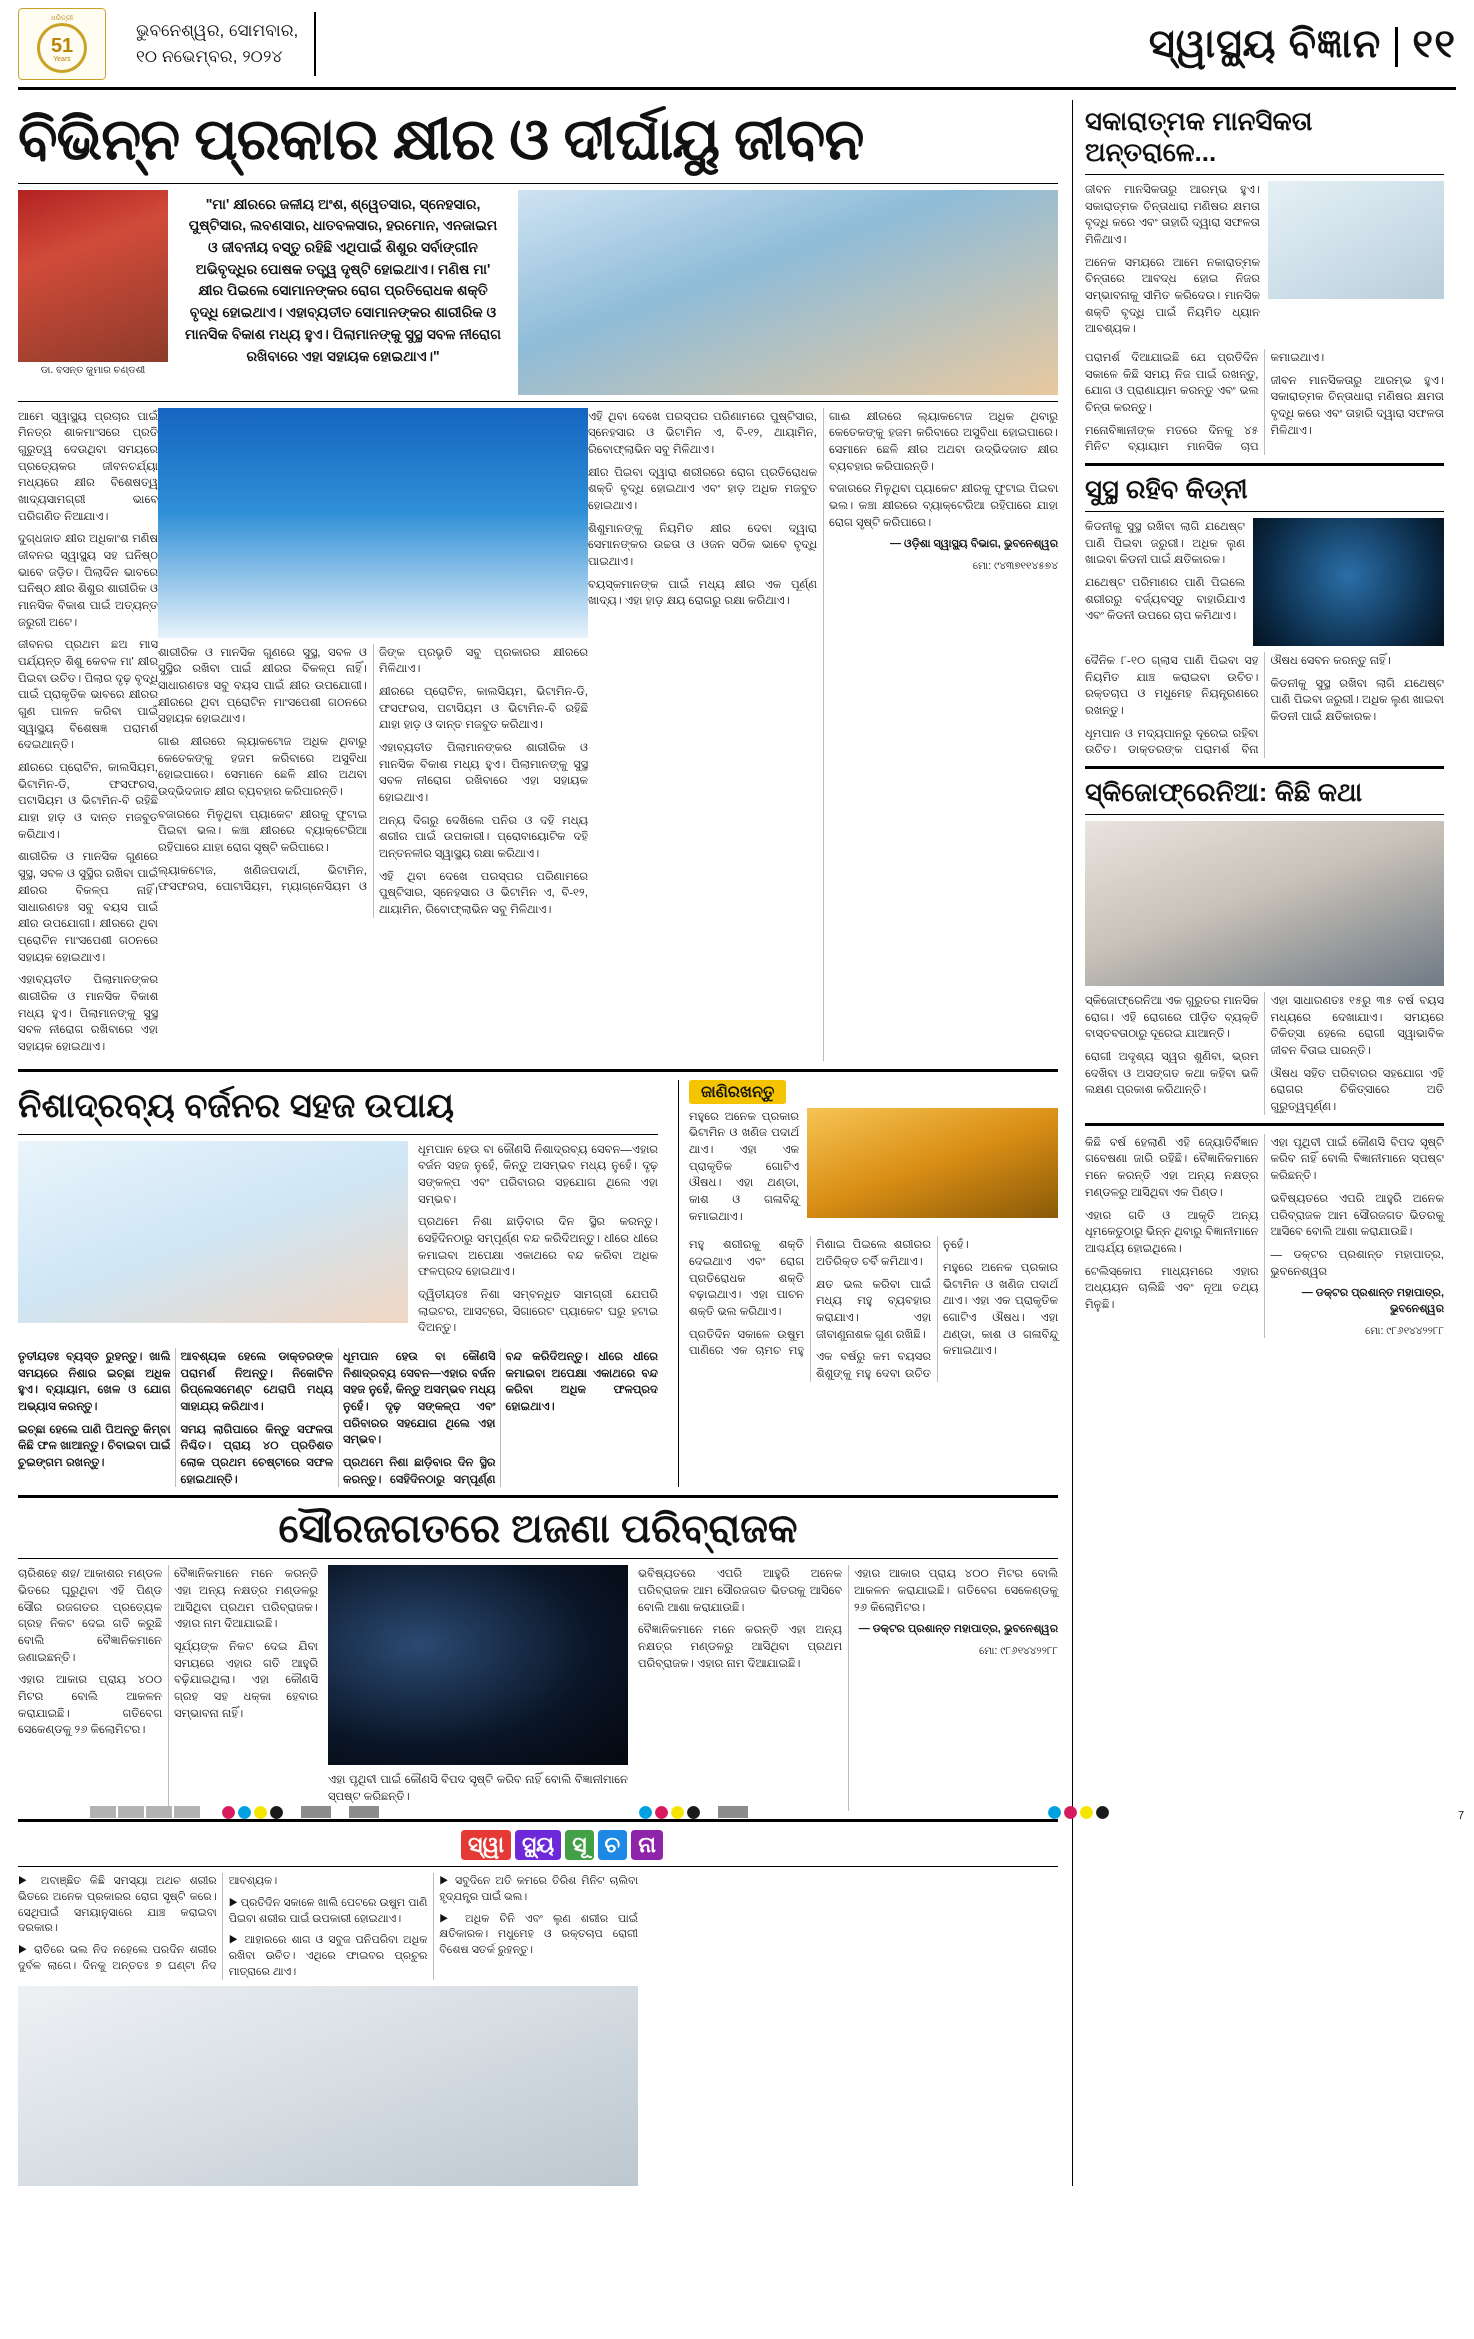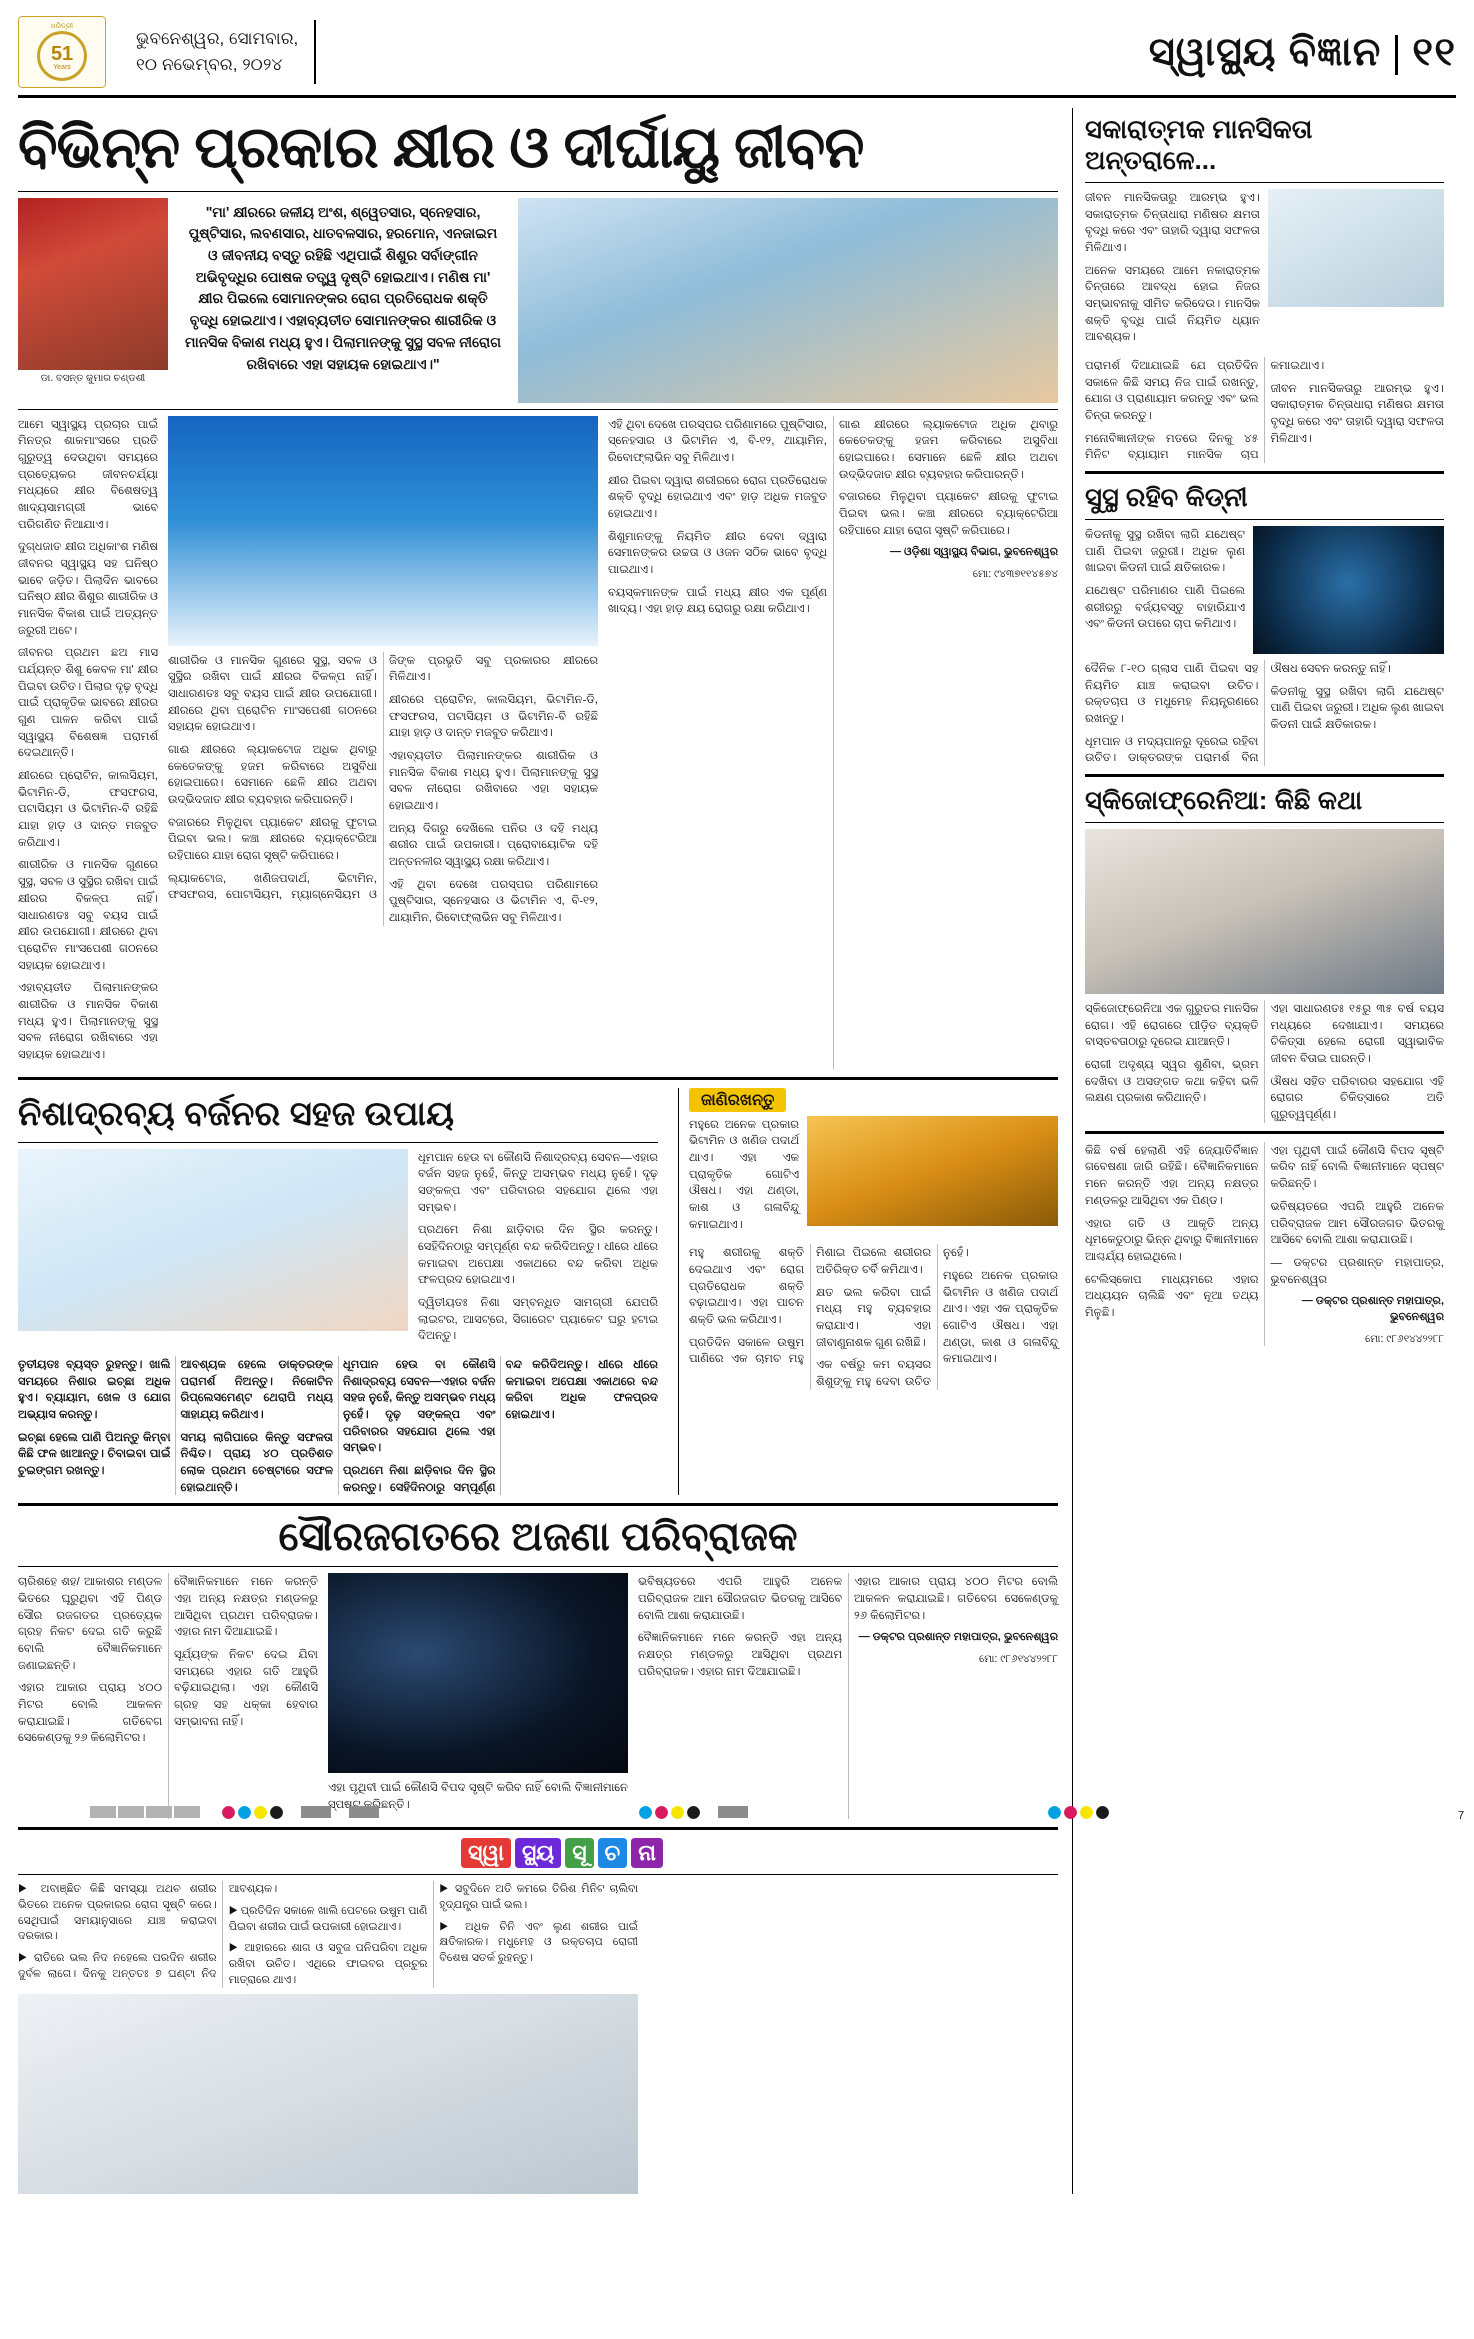"51" .page { padding: 14px 18px 0 18px -> 6px 18px 0 18px }
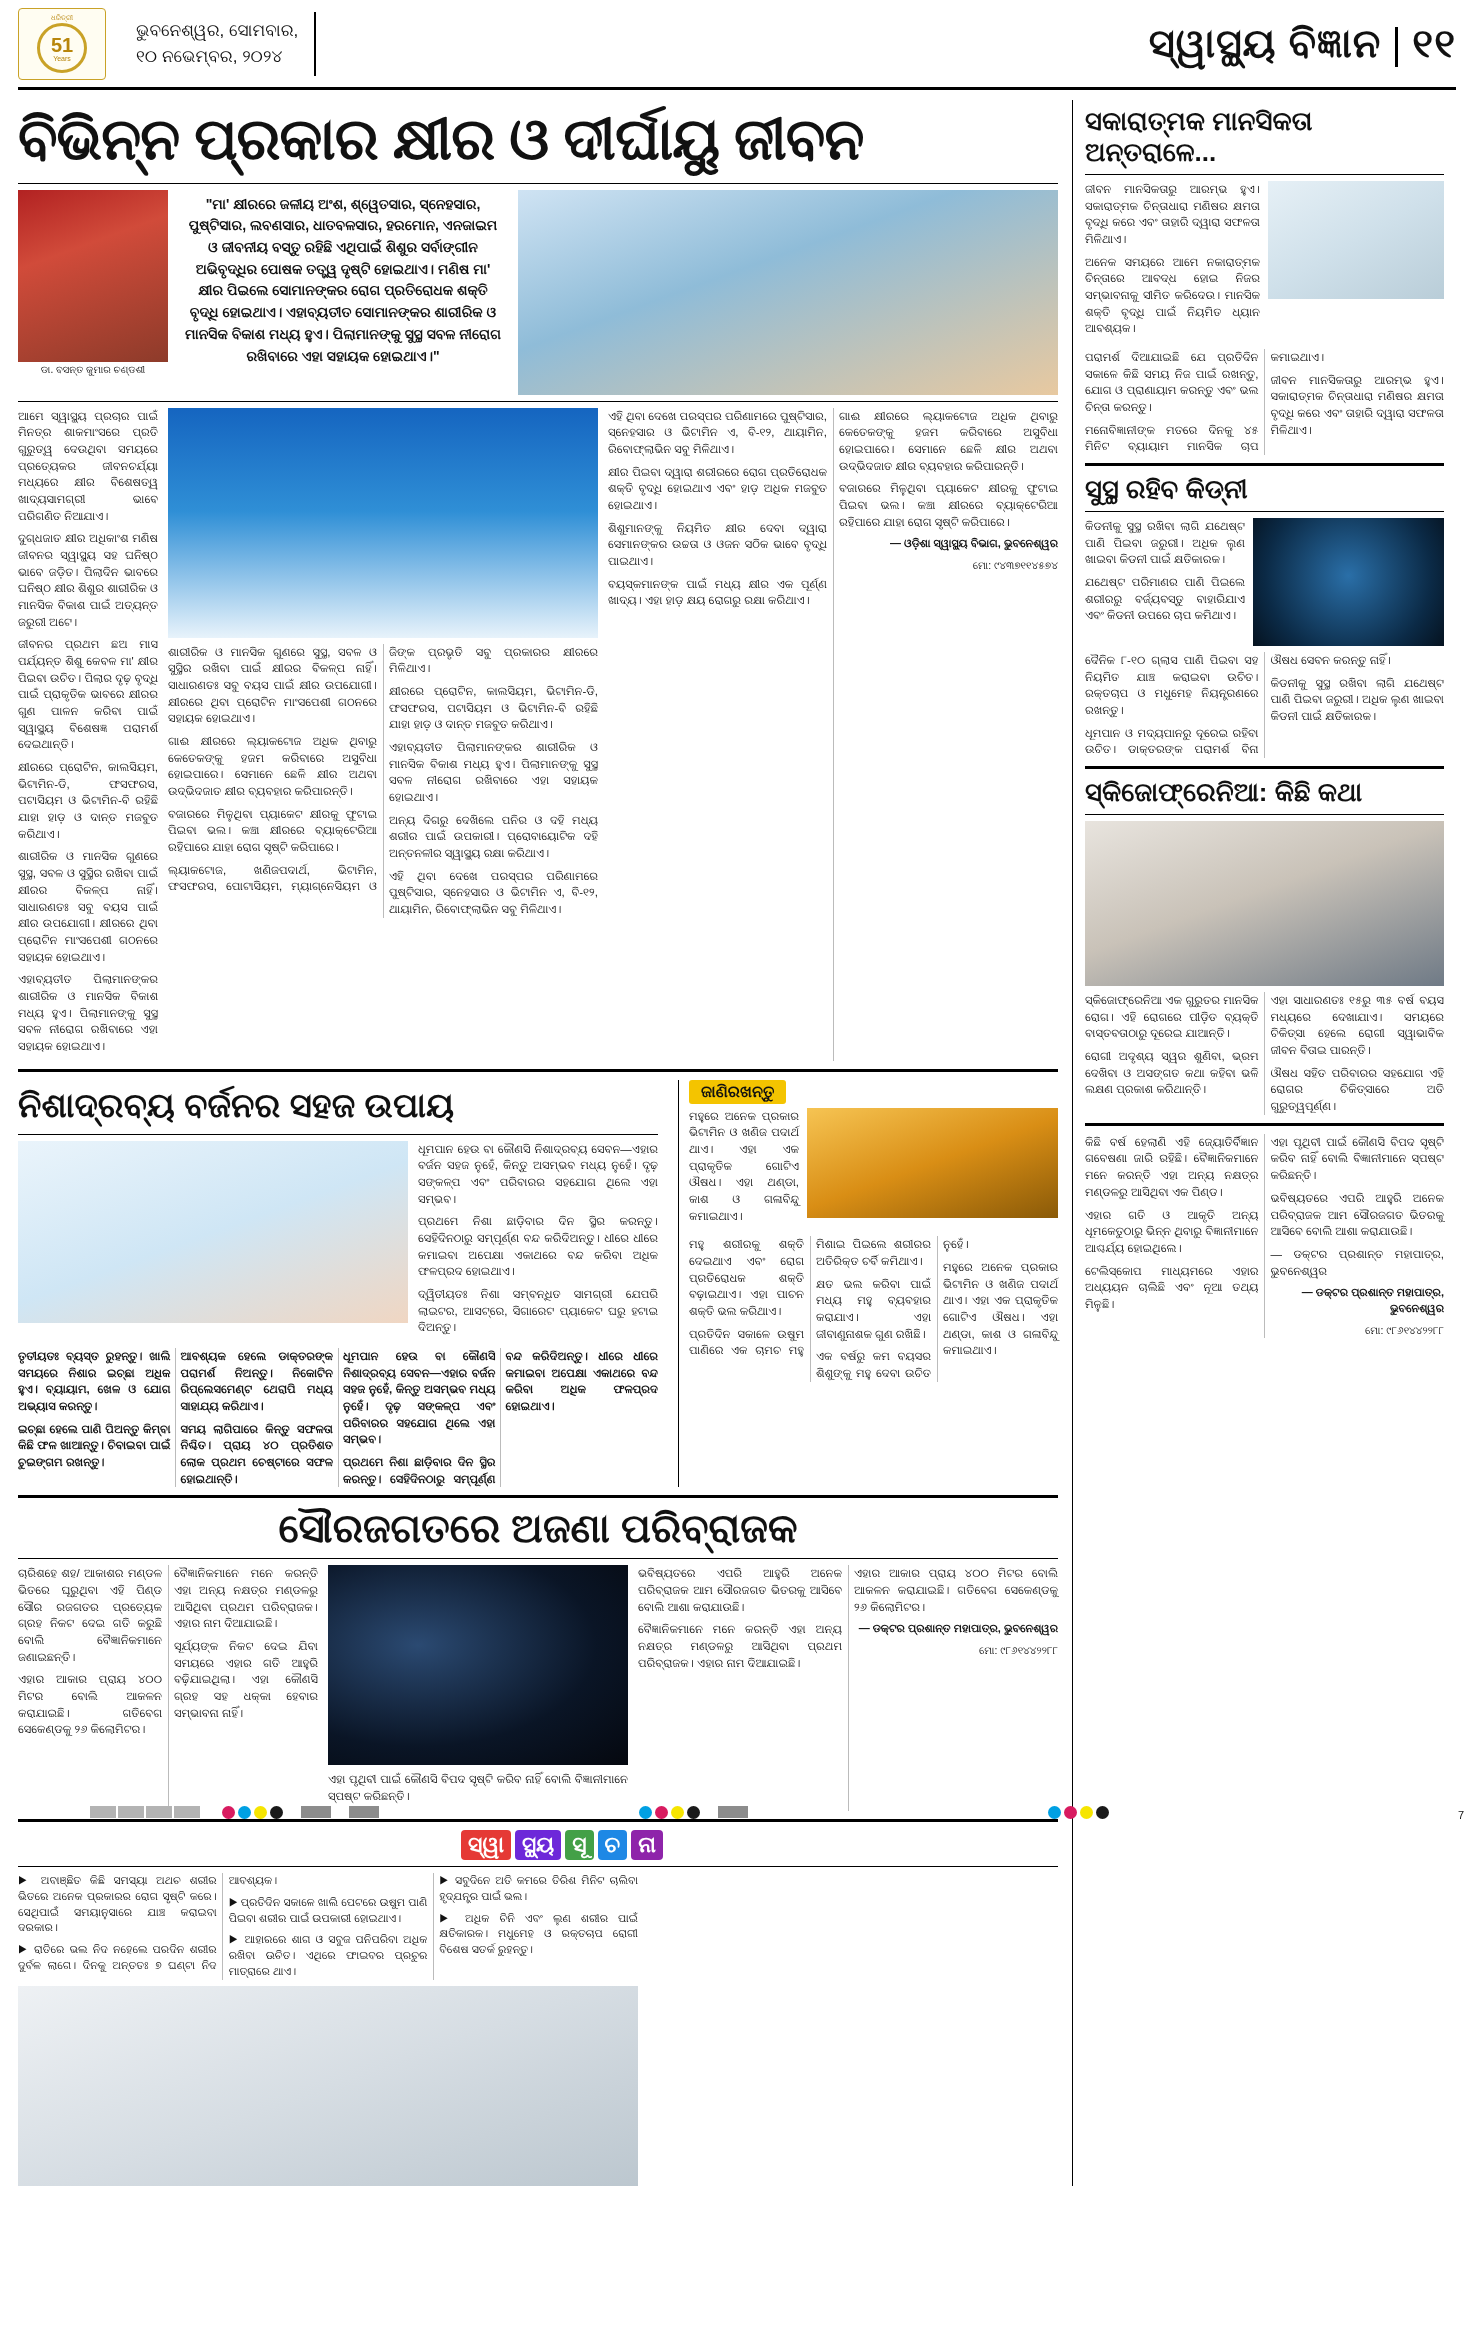"ଆମେ ସ୍ୱାସ୍ଥ୍ୟ ପ୍ରଚାର ପାଇଁ ମିନତ୍ର" div { gap: 10px -> none }
